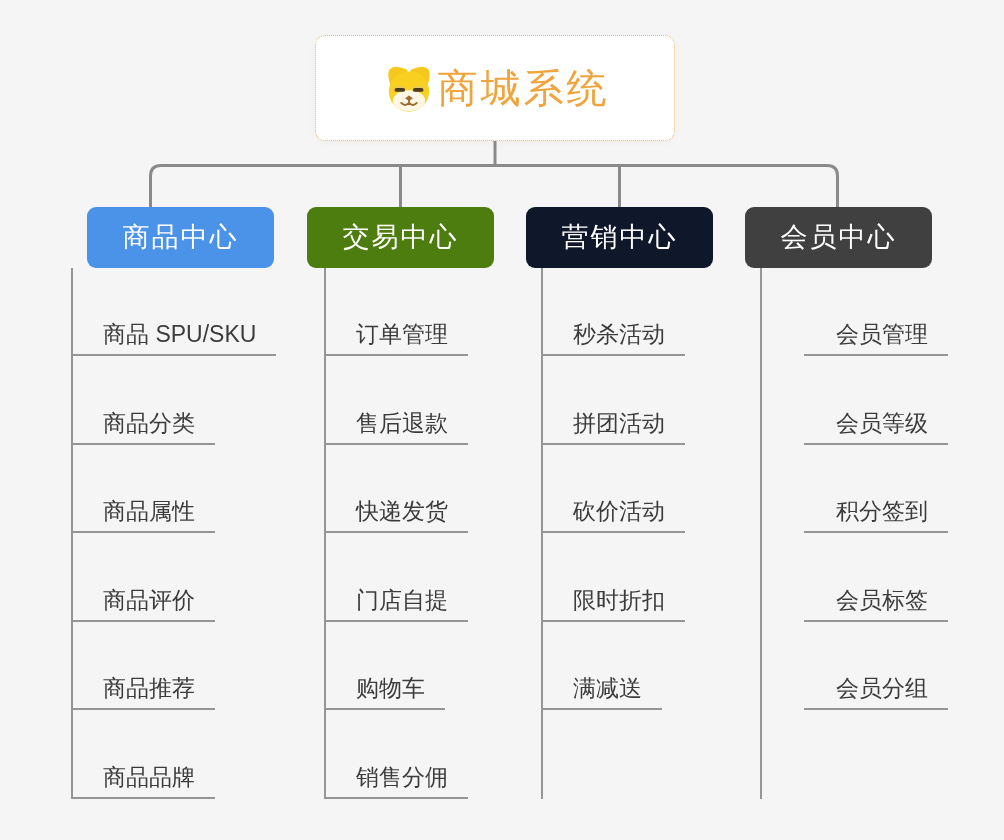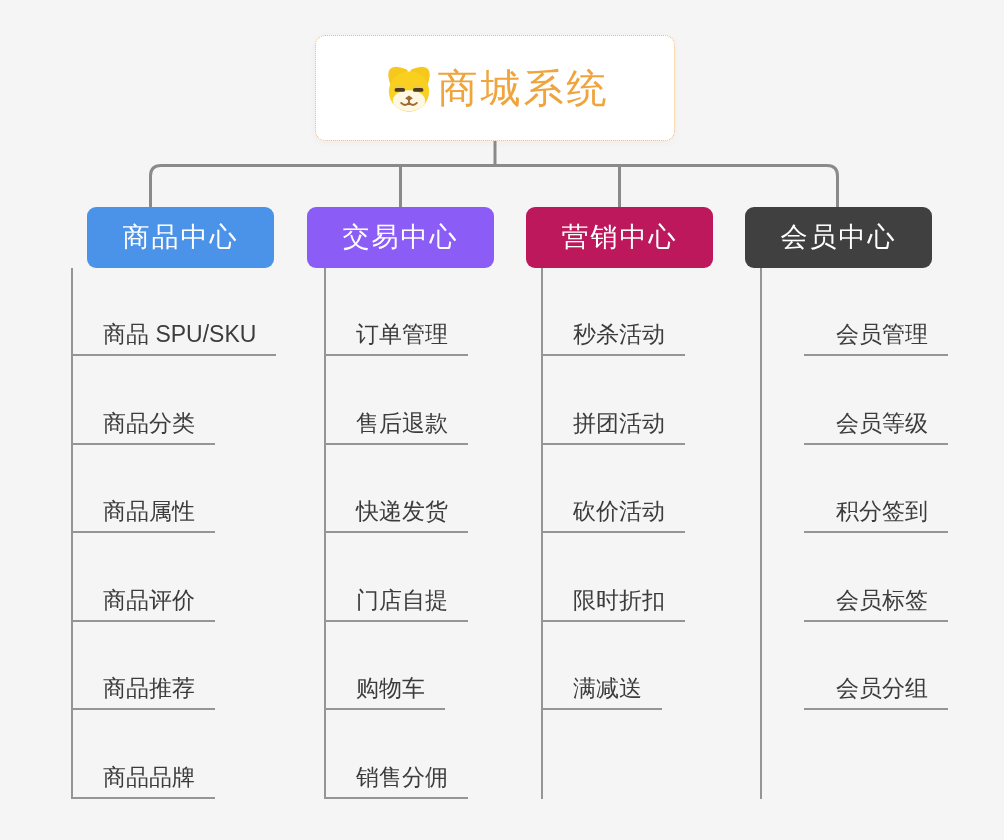"交易中心" div.branch { background: #8b5cf6 -> #4d7c0f }
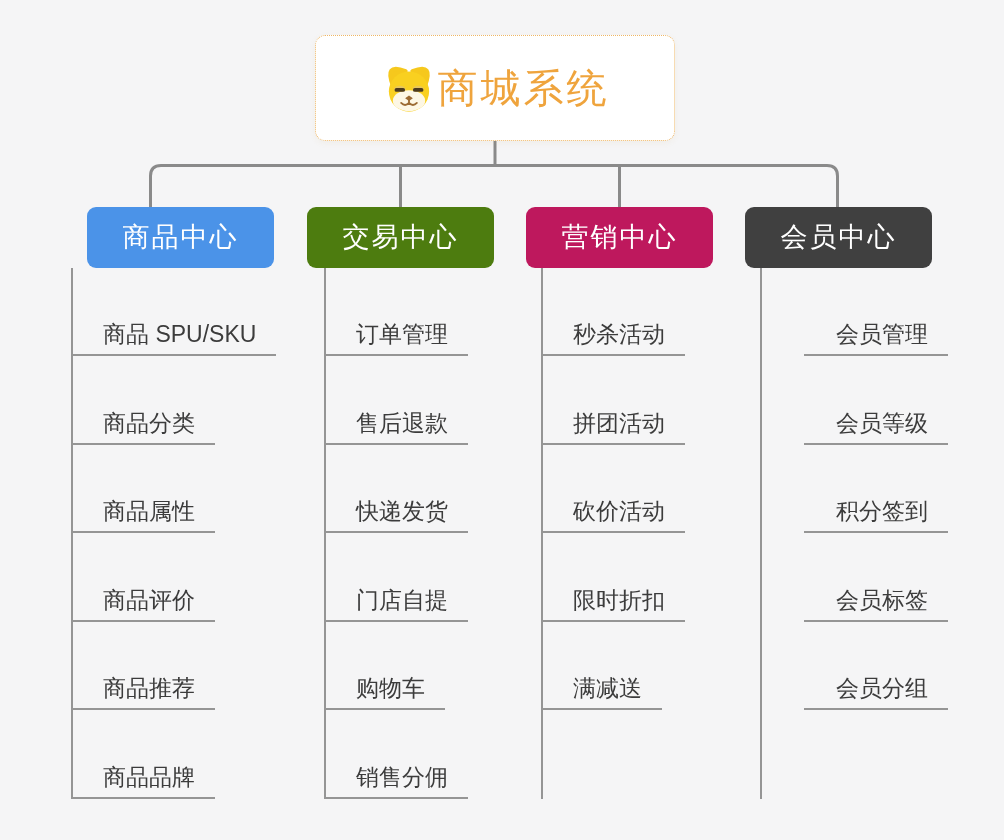"营销中心" div.branch { background: #be185d -> #0f172a }
